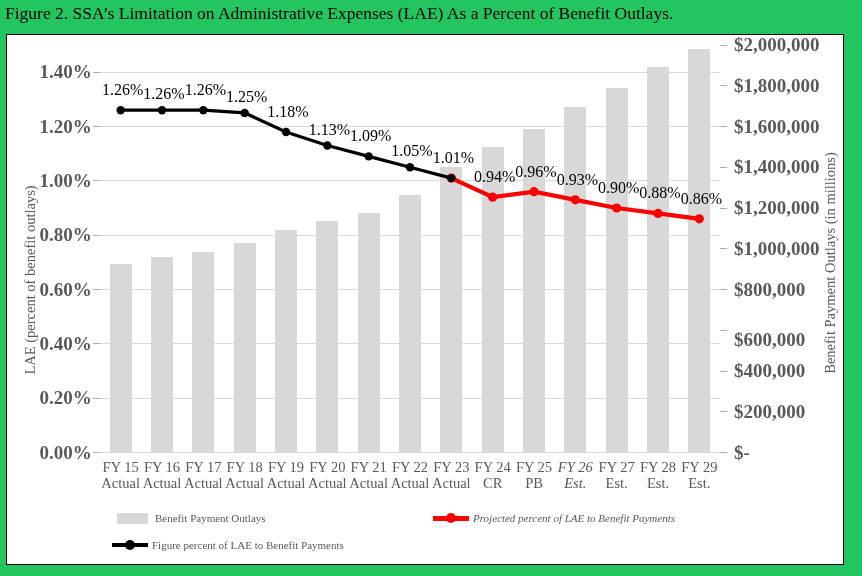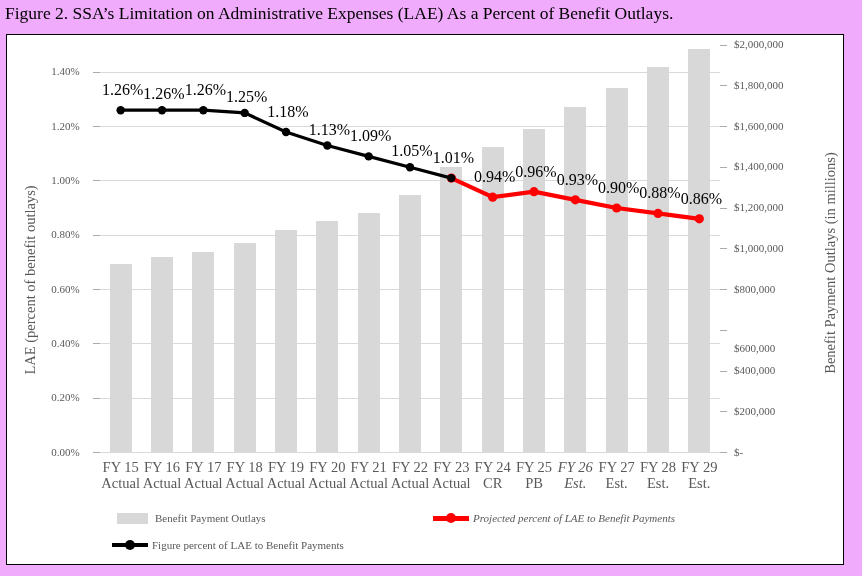"Figure 2. SSA’s Limitation on" .screen { background: #f0abfc -> #22c55e }
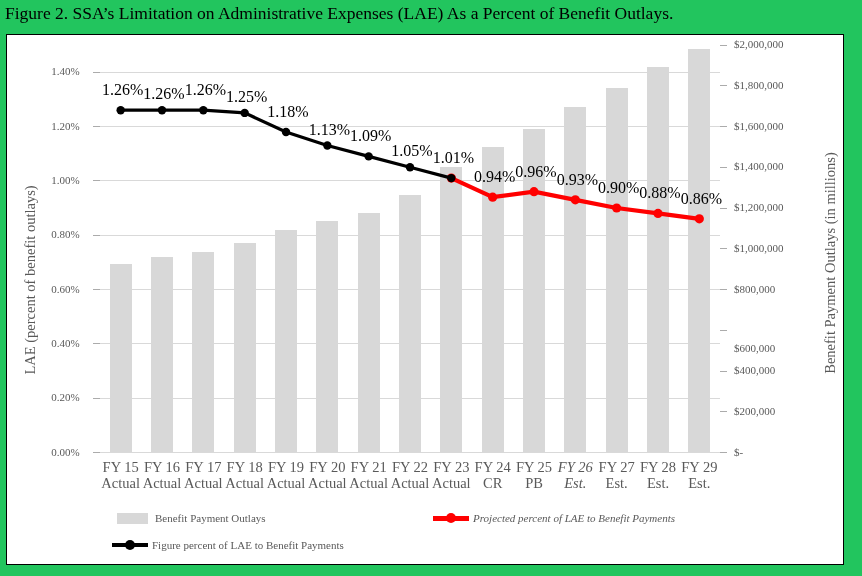"$2,000,000" .ytick-label { font-size: 11px -> 19px; font-weight: none -> bold }
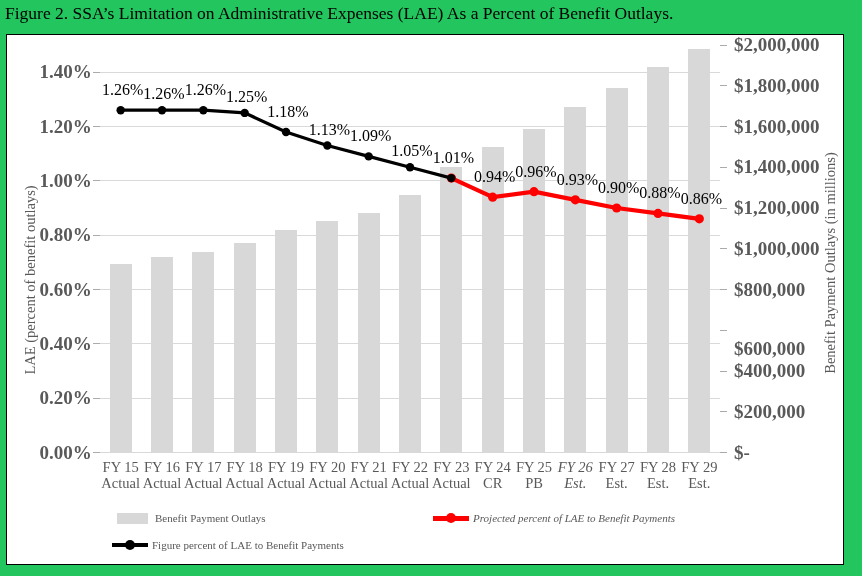"$600,000" div.ytick-label { top: 341px -> 332px }
